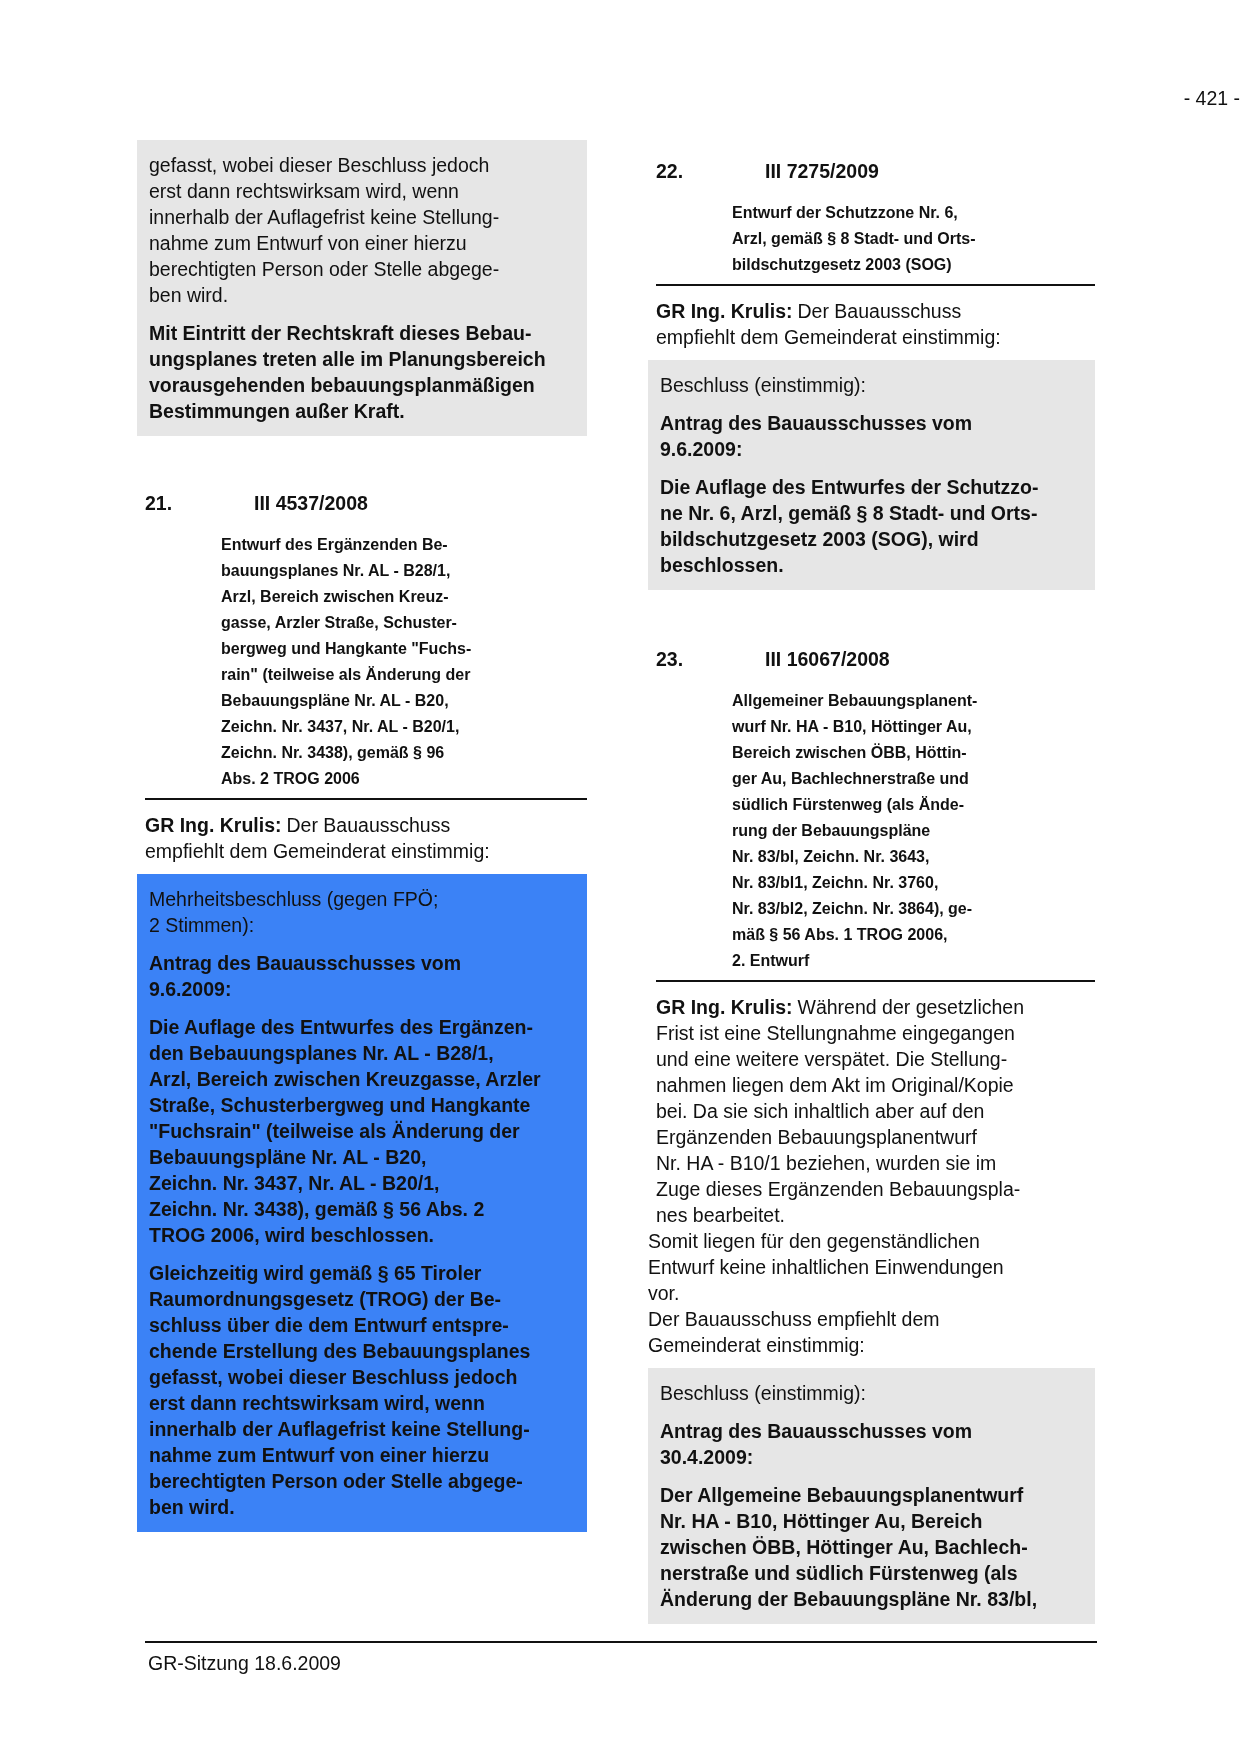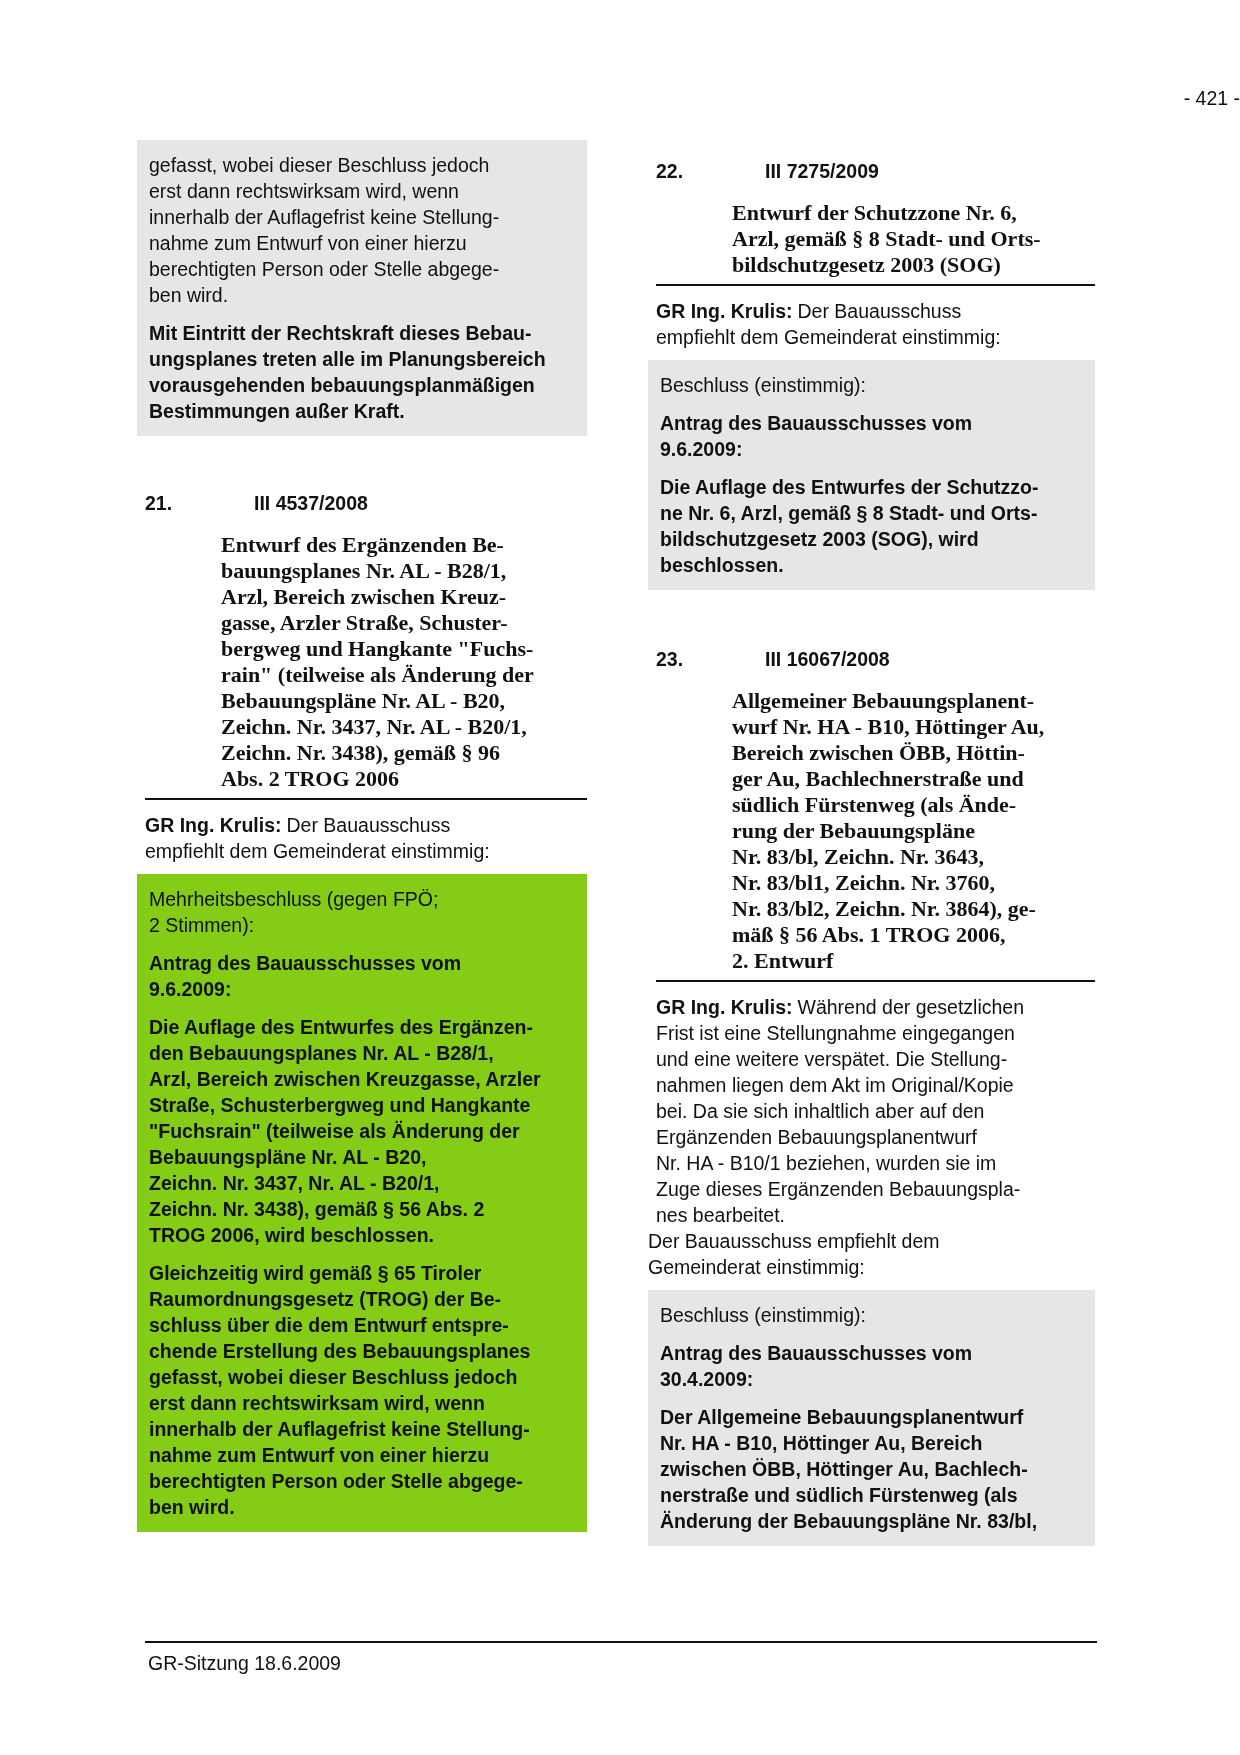"Entwurf der Schutzzone Nr. 6," .item-title { font-family: Liberation Serif, serif -> none; font-size: 22px -> 16px }
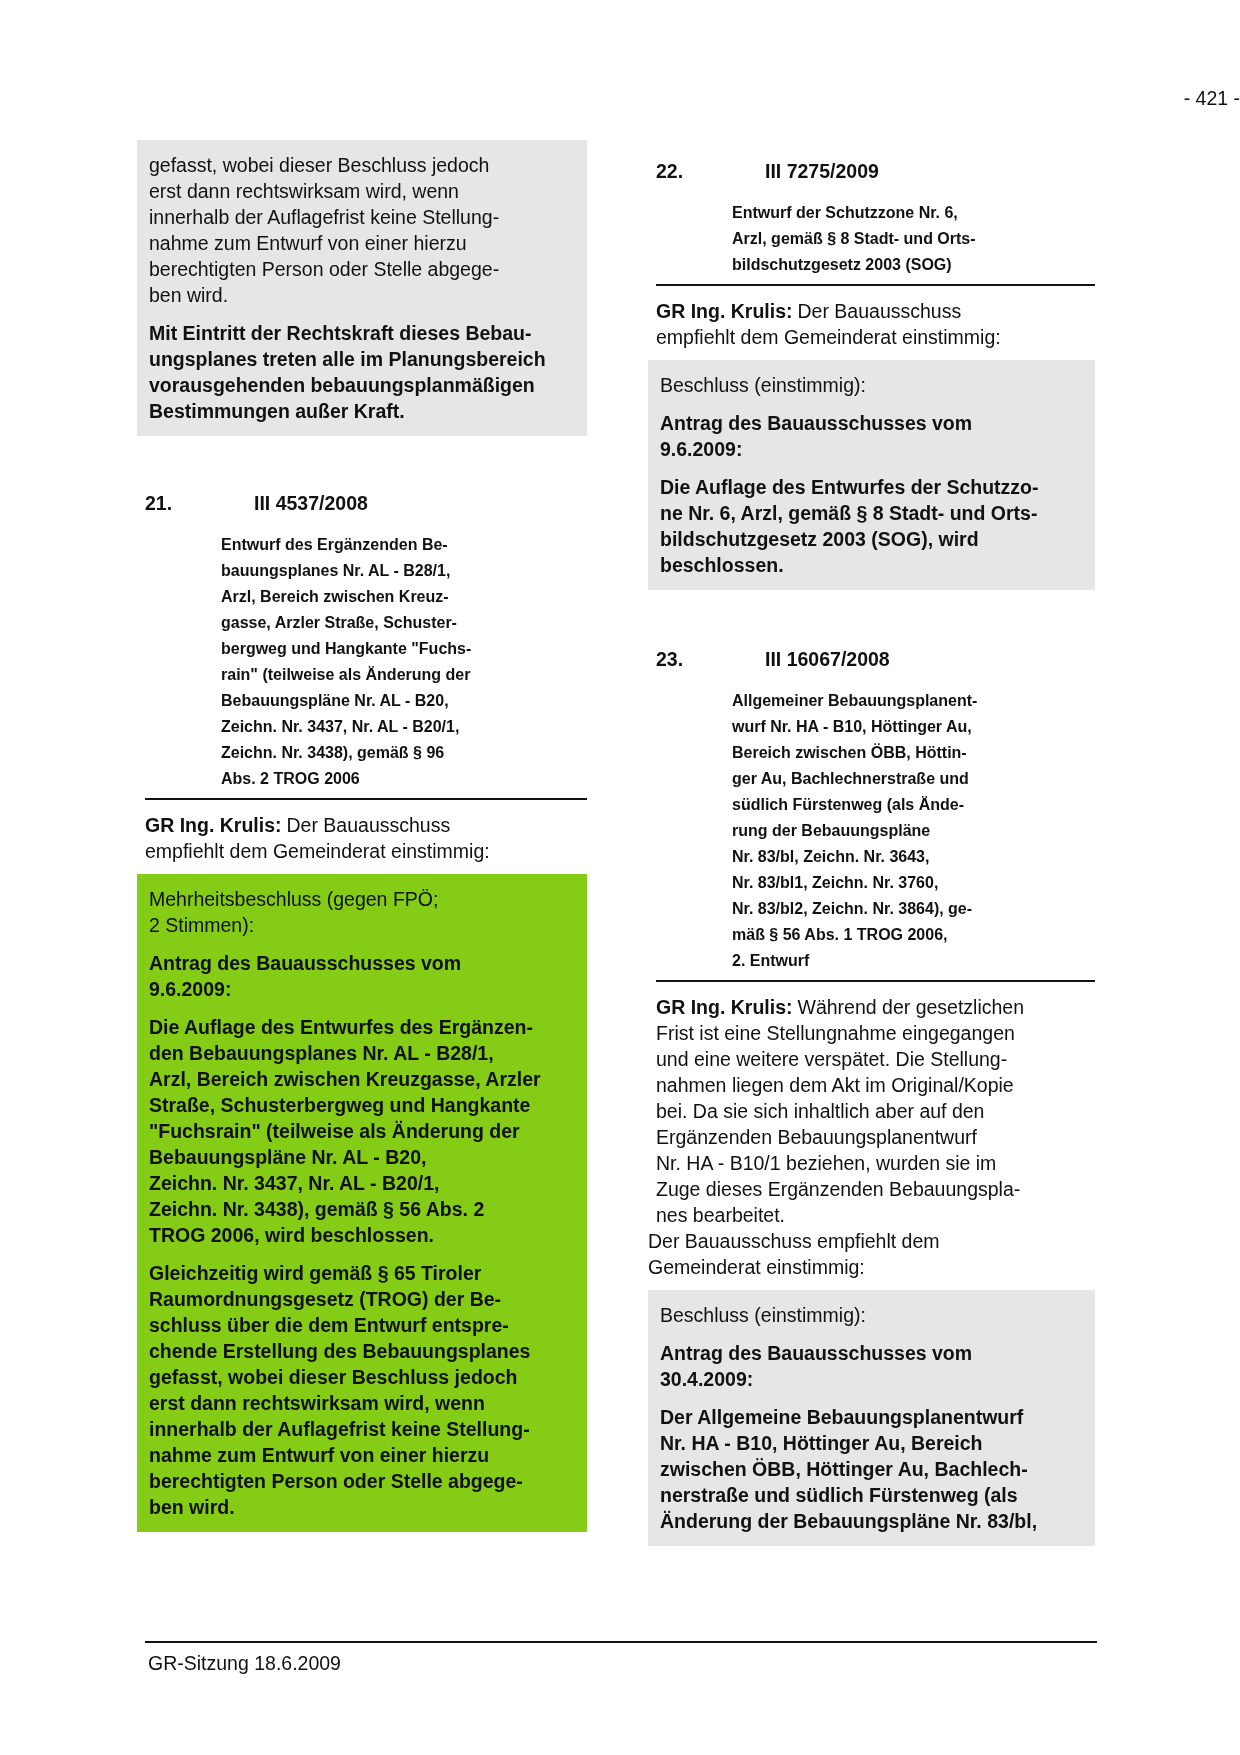"Mehrheitsbeschluss (gegen FPÖ;" section.highlight { background: #84cc16 -> #3b82f6 }
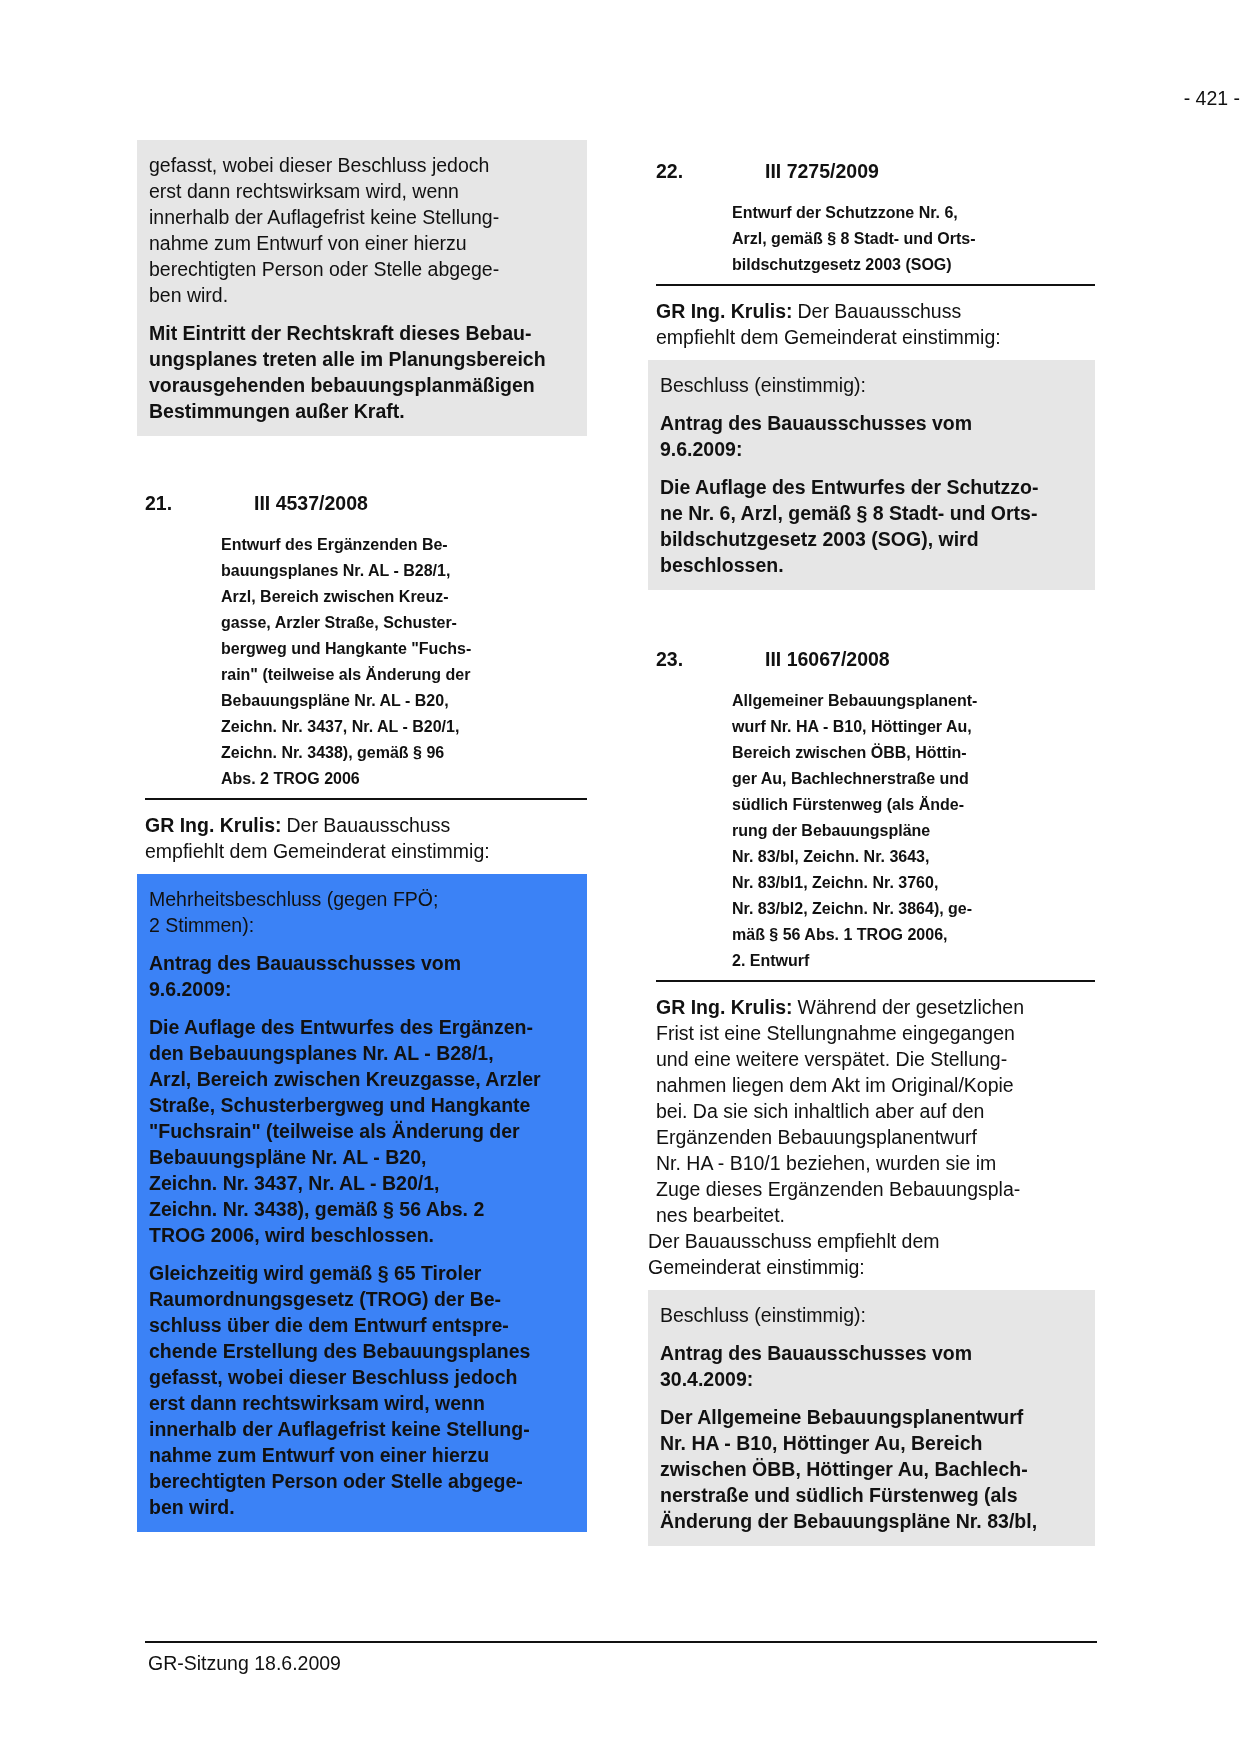"Somit liegen für den gegenständlichen" p.lines { html: none -> <p>Somit liegen für den gegenständlichen Entwurf keine inhaltlichen Einwendungen vor.</p> }
